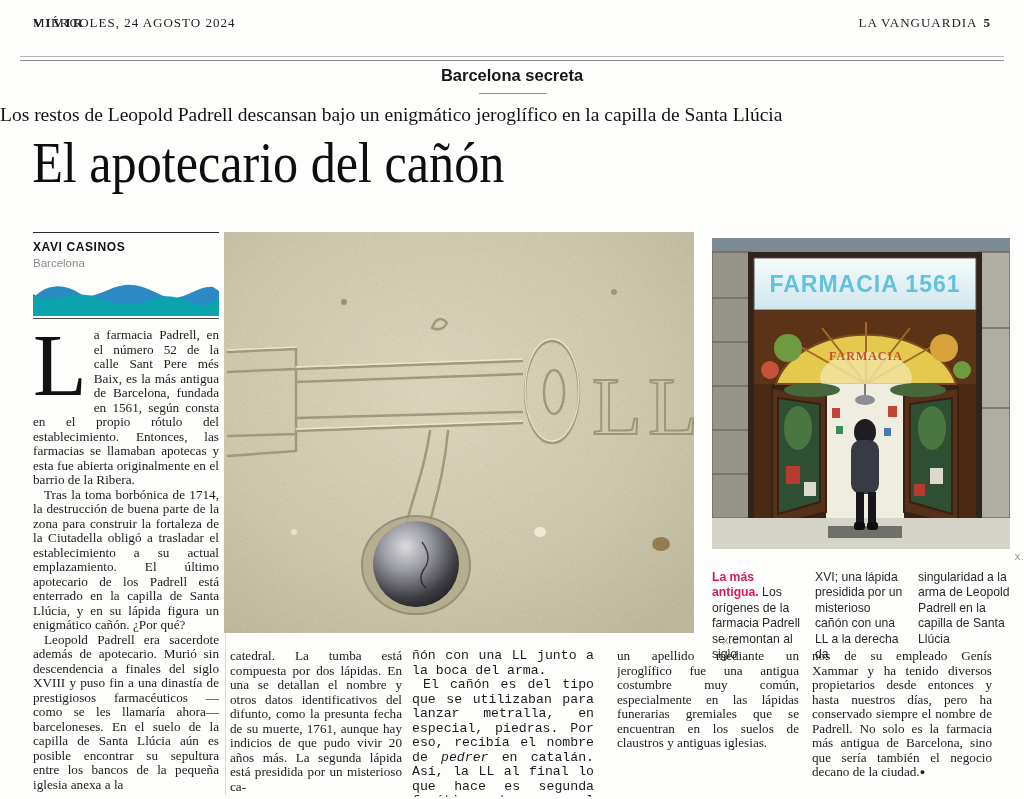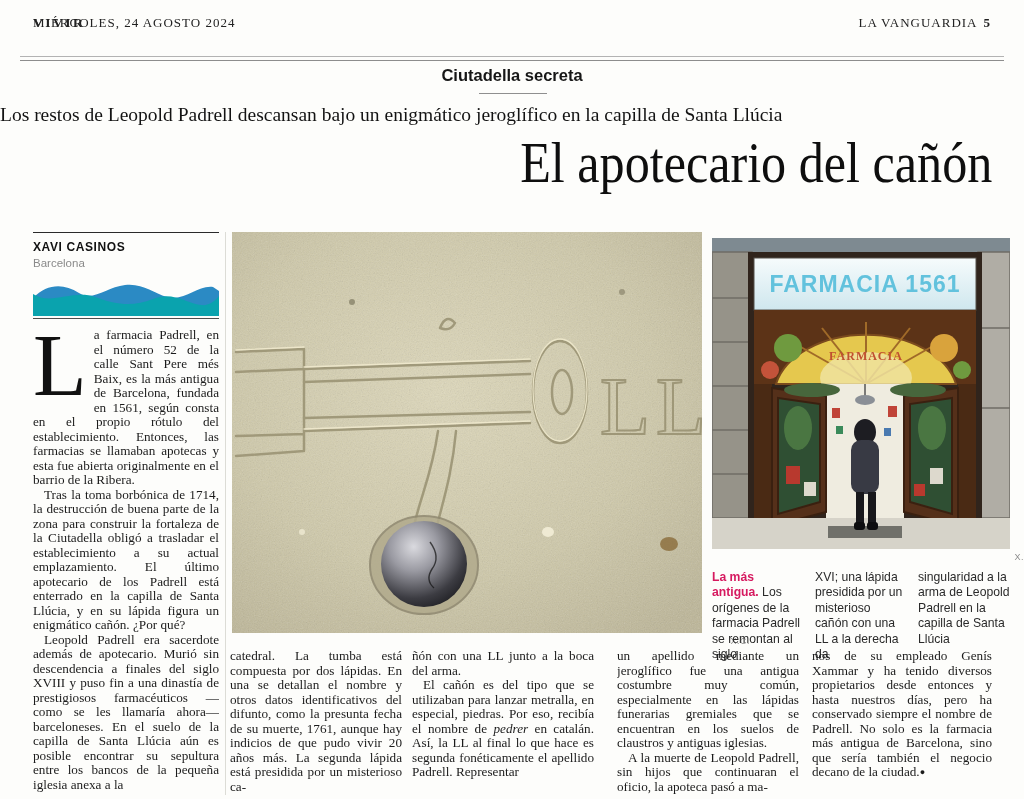"Ciutadella secreta" div.section-label { text: Ciutadella -> Barcelona }
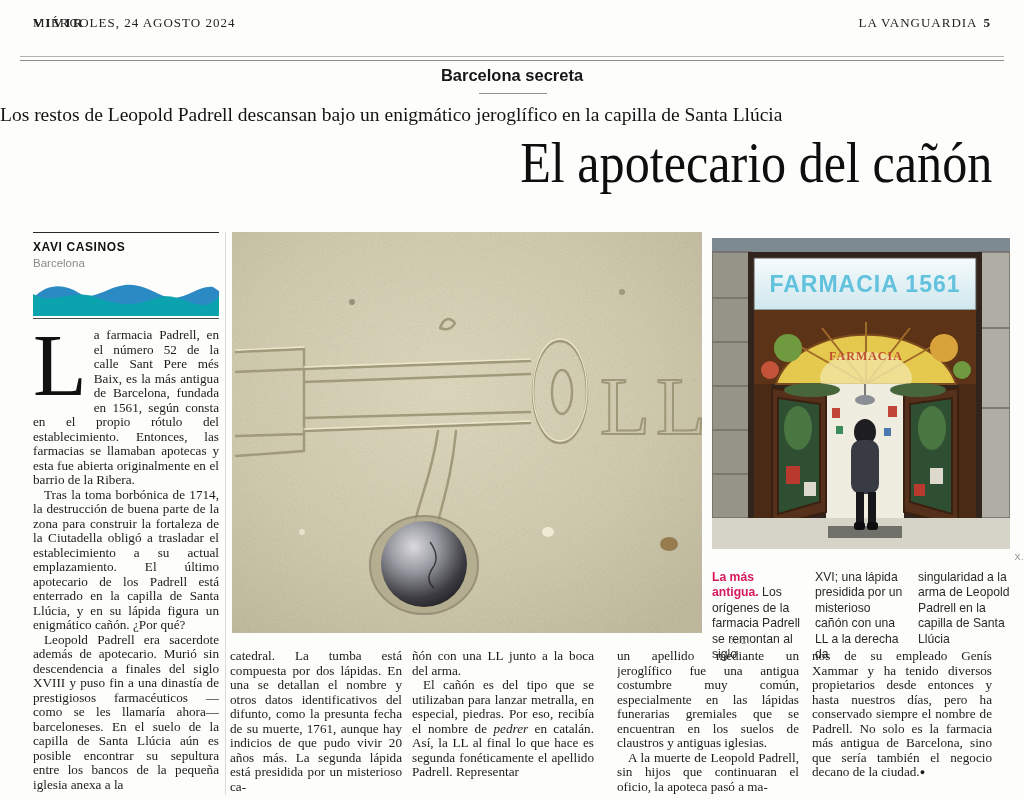"El apotecario del cañón" .headline { text-align: right -> left }
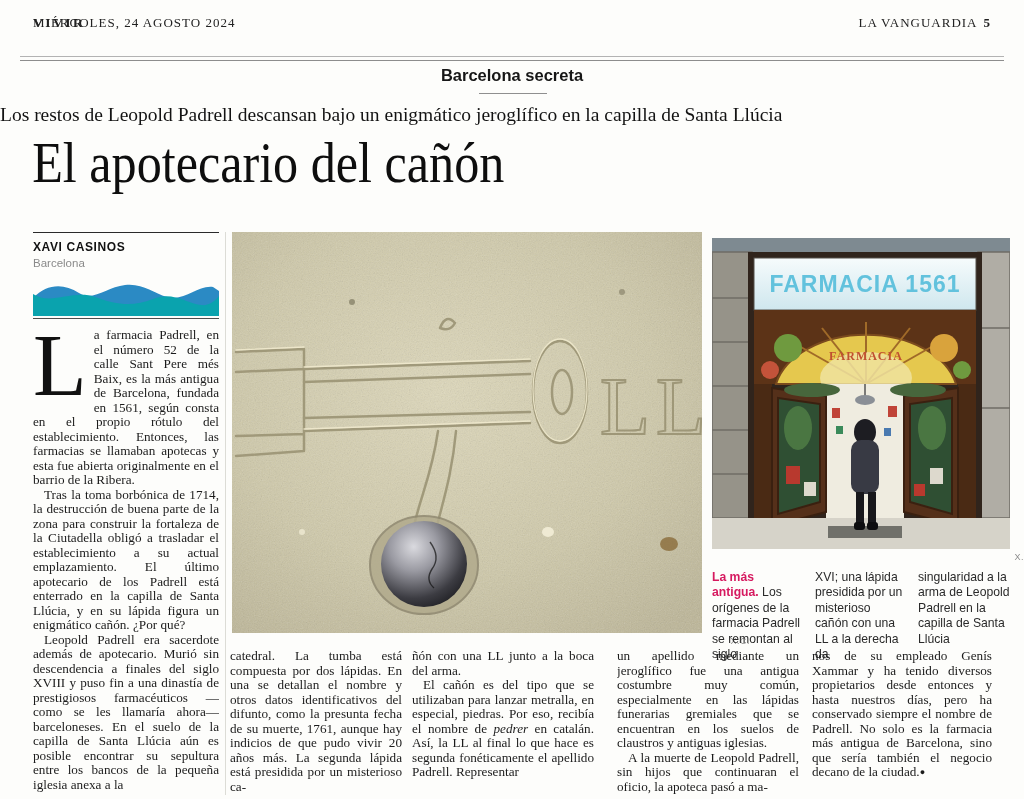"LL" .main-photo { left: 232px -> 224px }
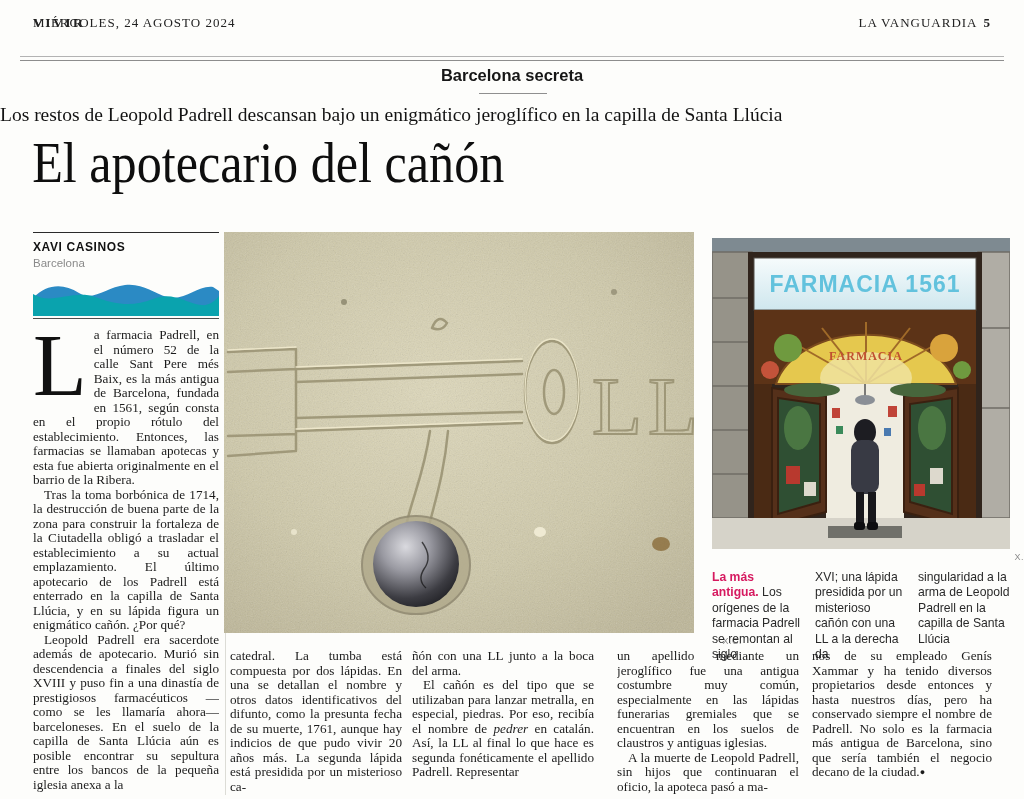"ñón con una LL junto" .c3 { font-family: none -> Liberation Mono, monospace }
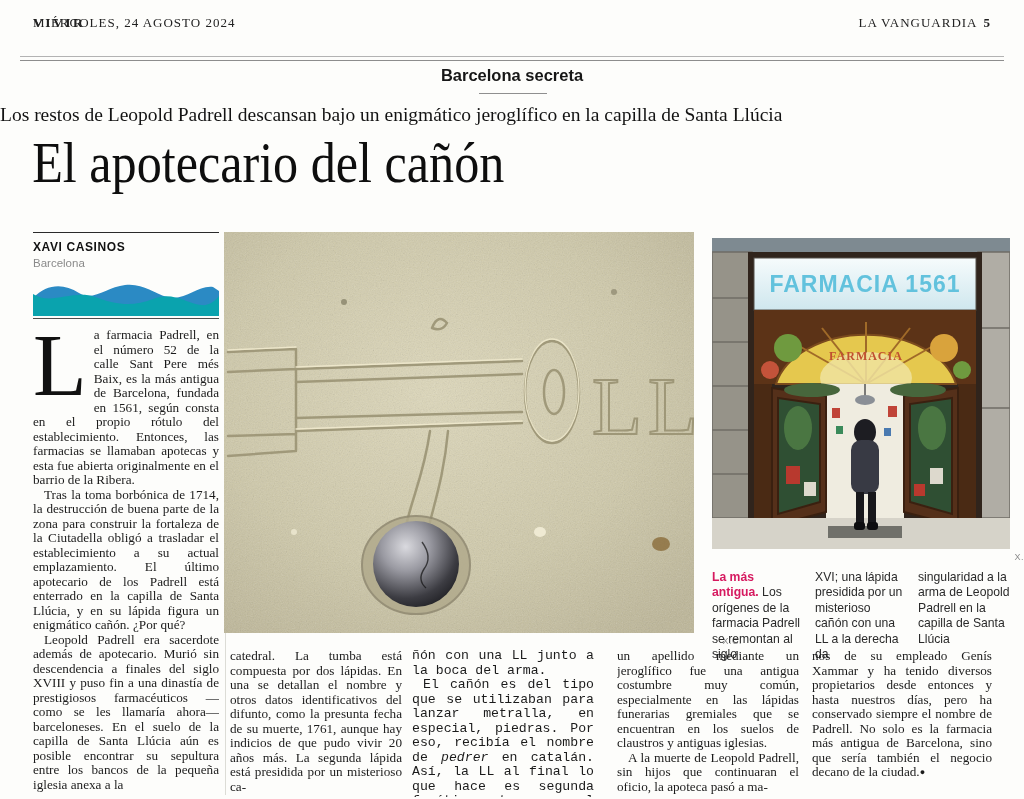"A la muerte de Leopold" p.ind { html: <p>A la muerte de Leopold Padrell, sin hijos que continuaran el oficio, la apoteca pasó a ma-</p> -> none }
